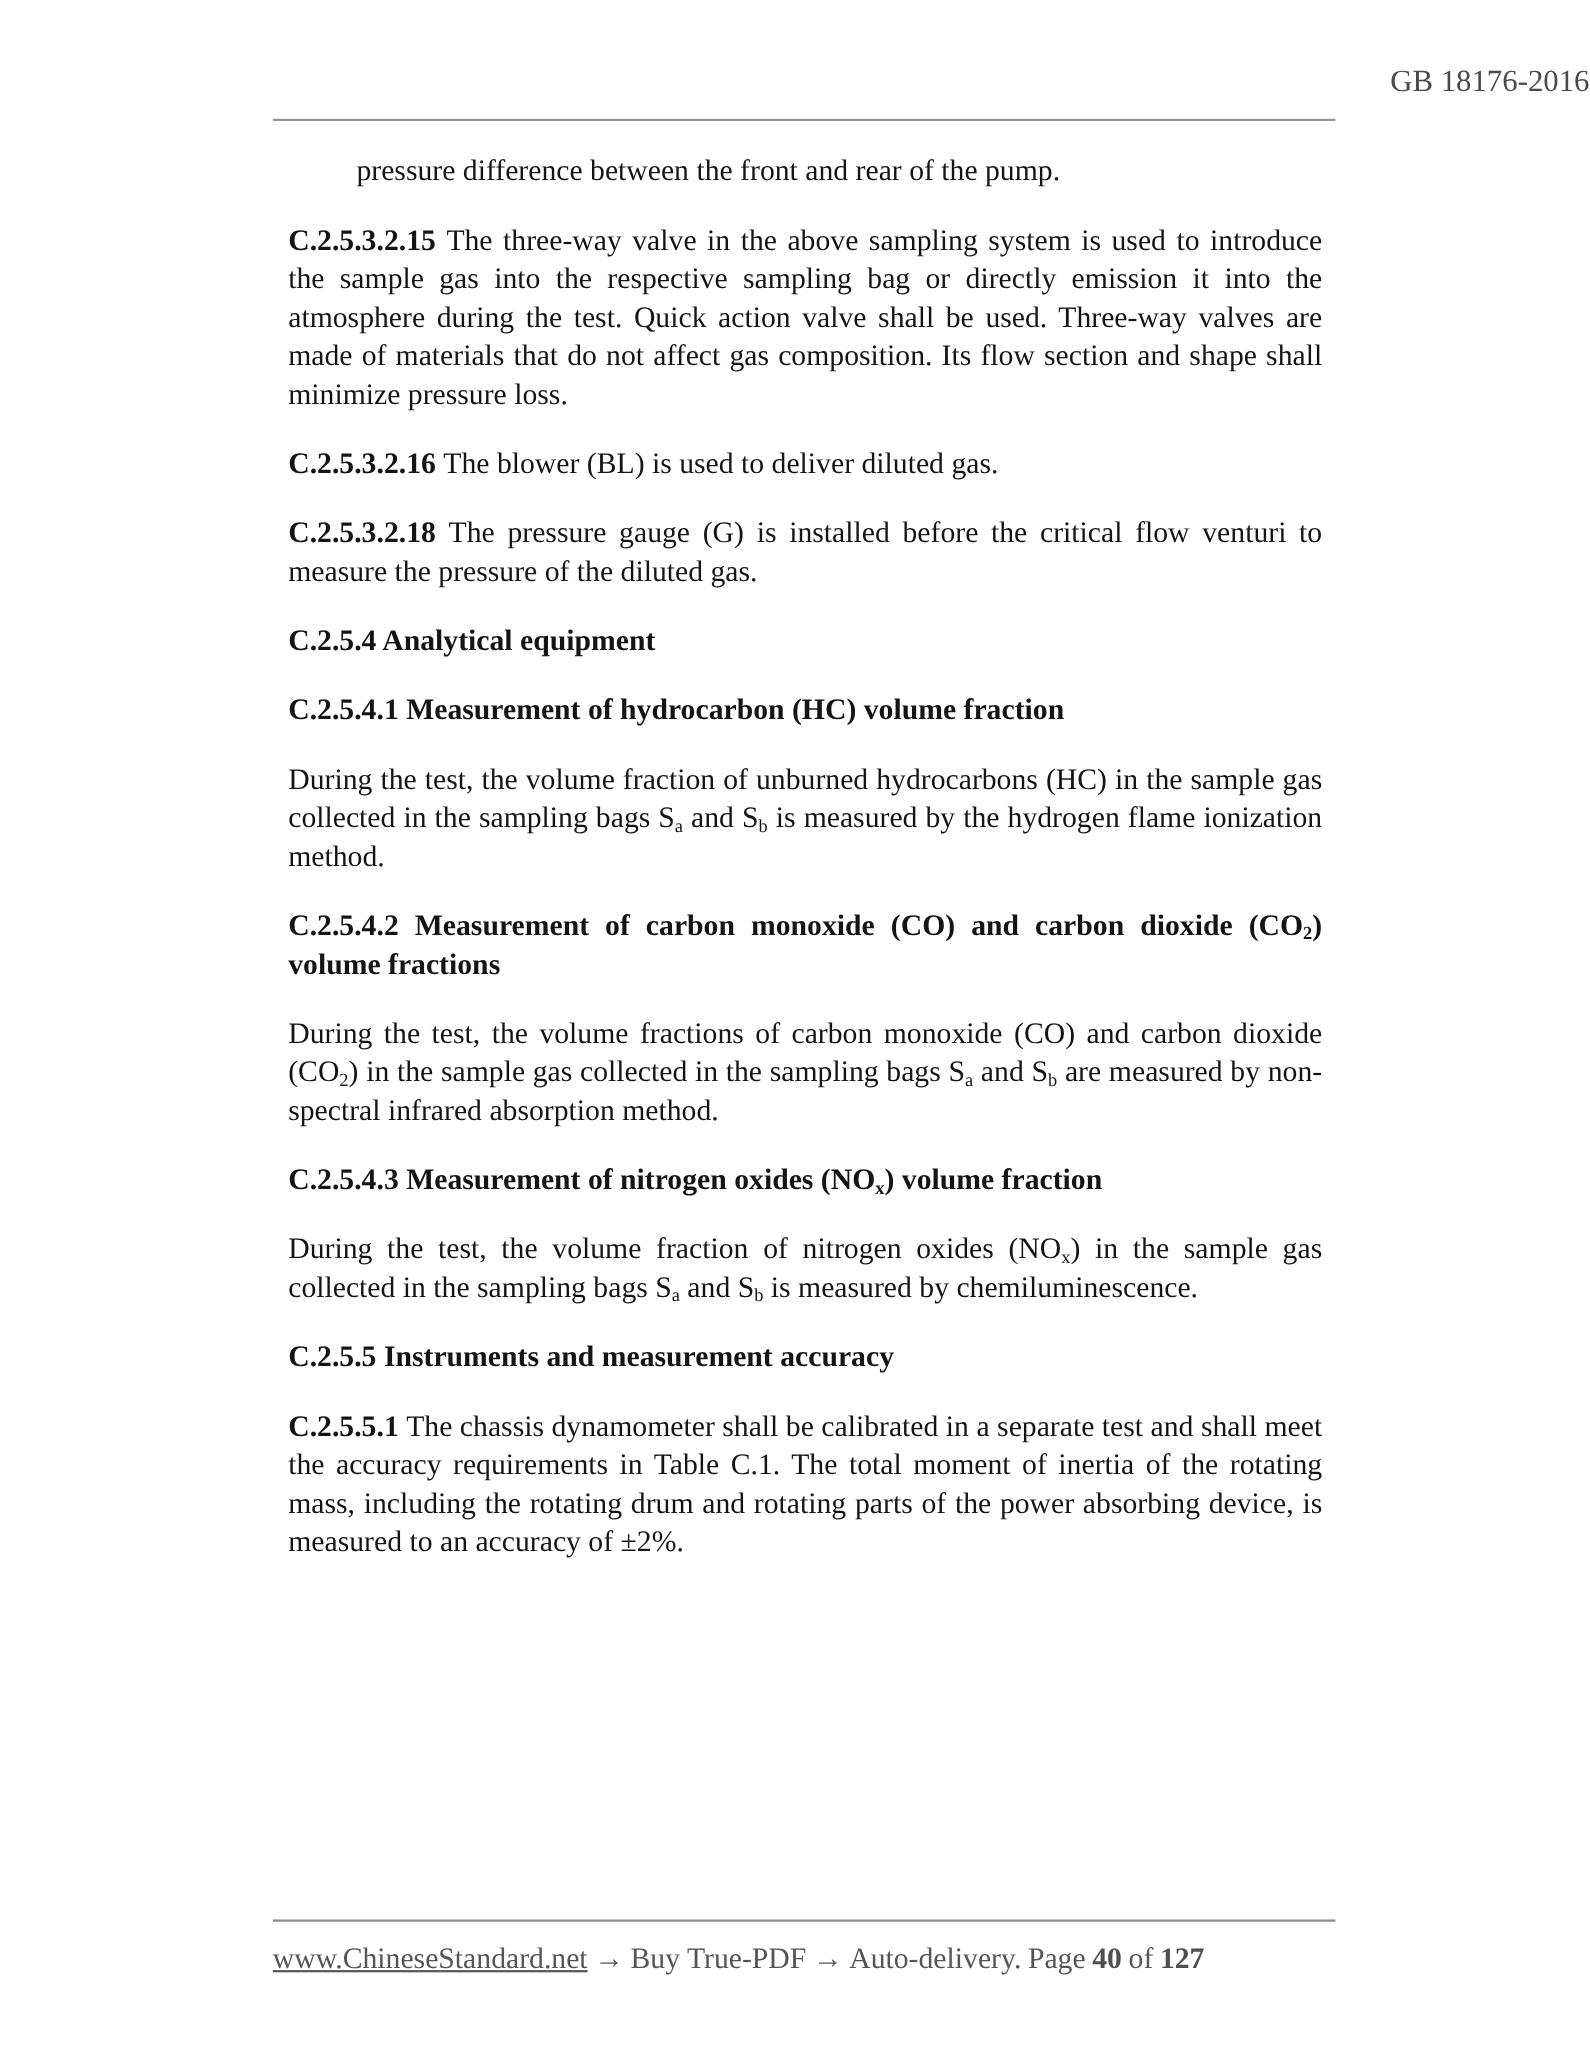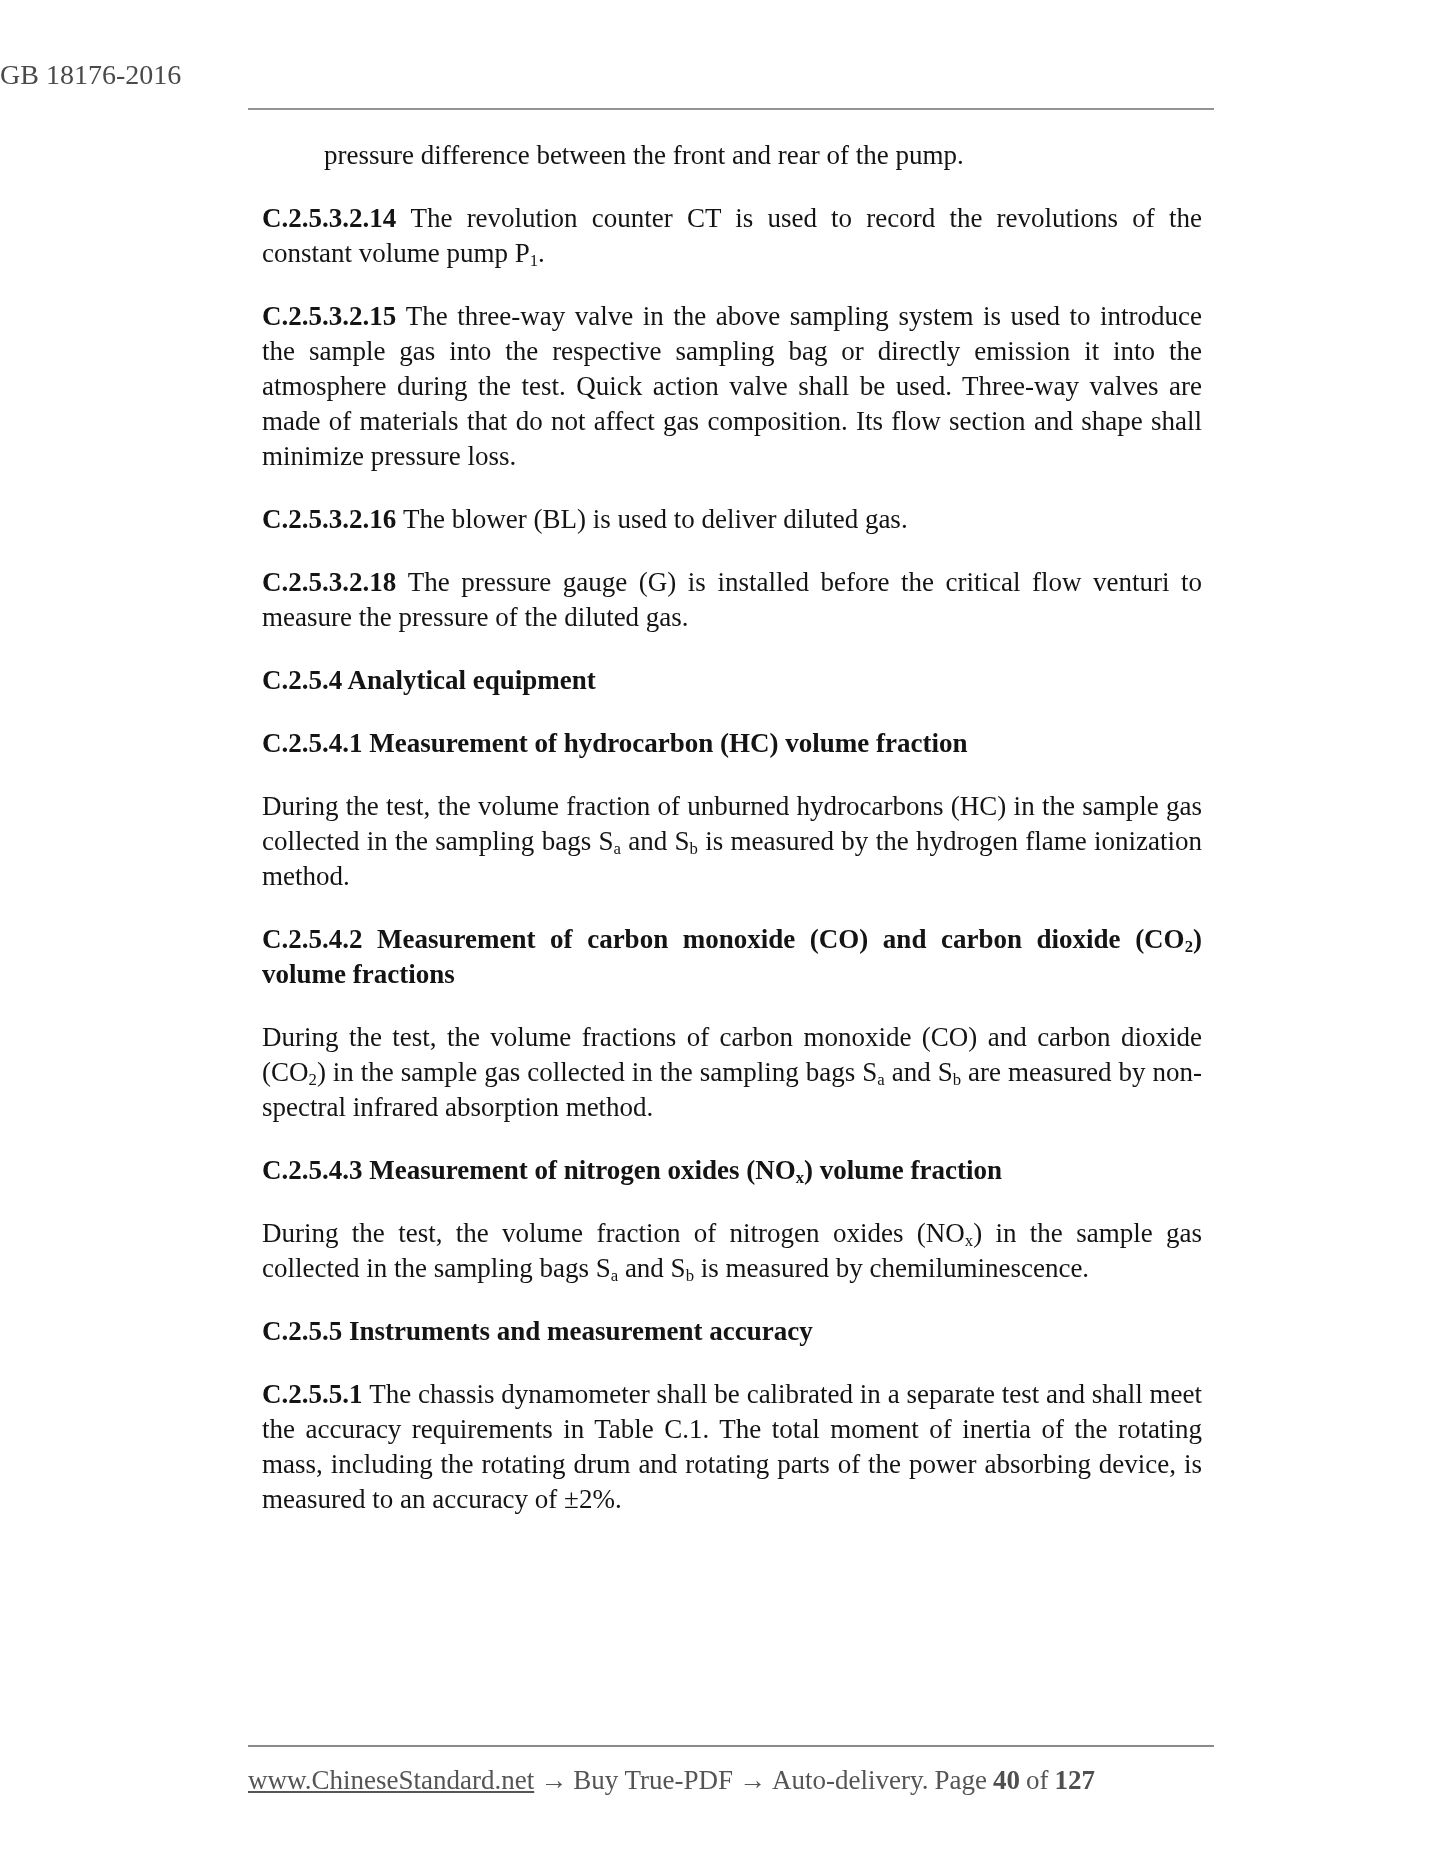"GB 18176-2016" .page-header { text-align: left -> right }
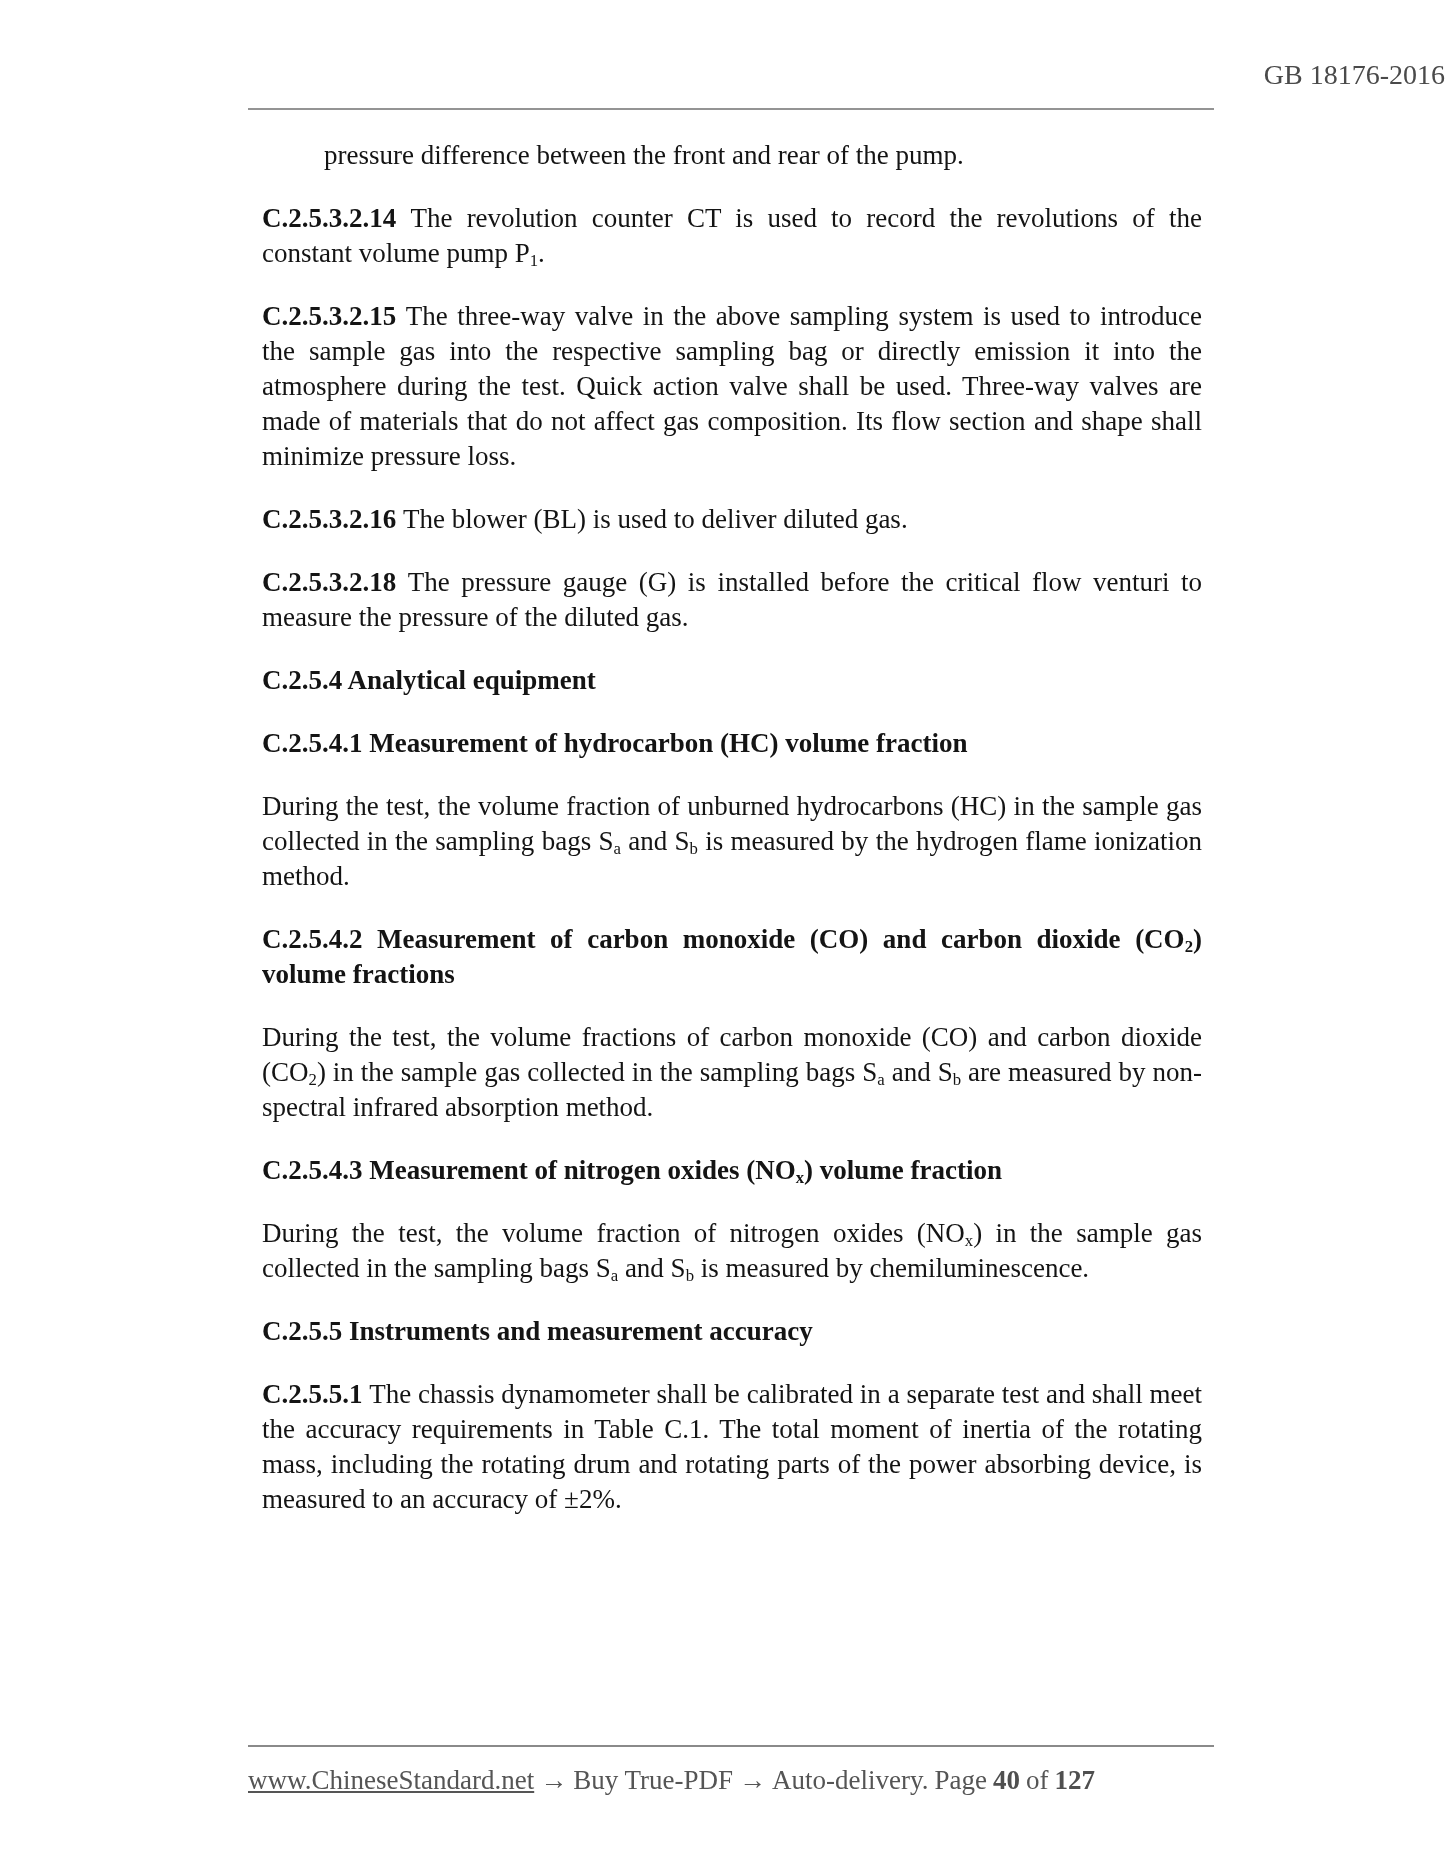"C.2.5.3.2.14 The revolution counter CT" p.para { html: <p><span>C.2.5.3.2.14 </span><span>The revolution counter CT is used to record the revolutions of the constant volume pump P</span><span>1</span><span>.</span></p> -> none }
